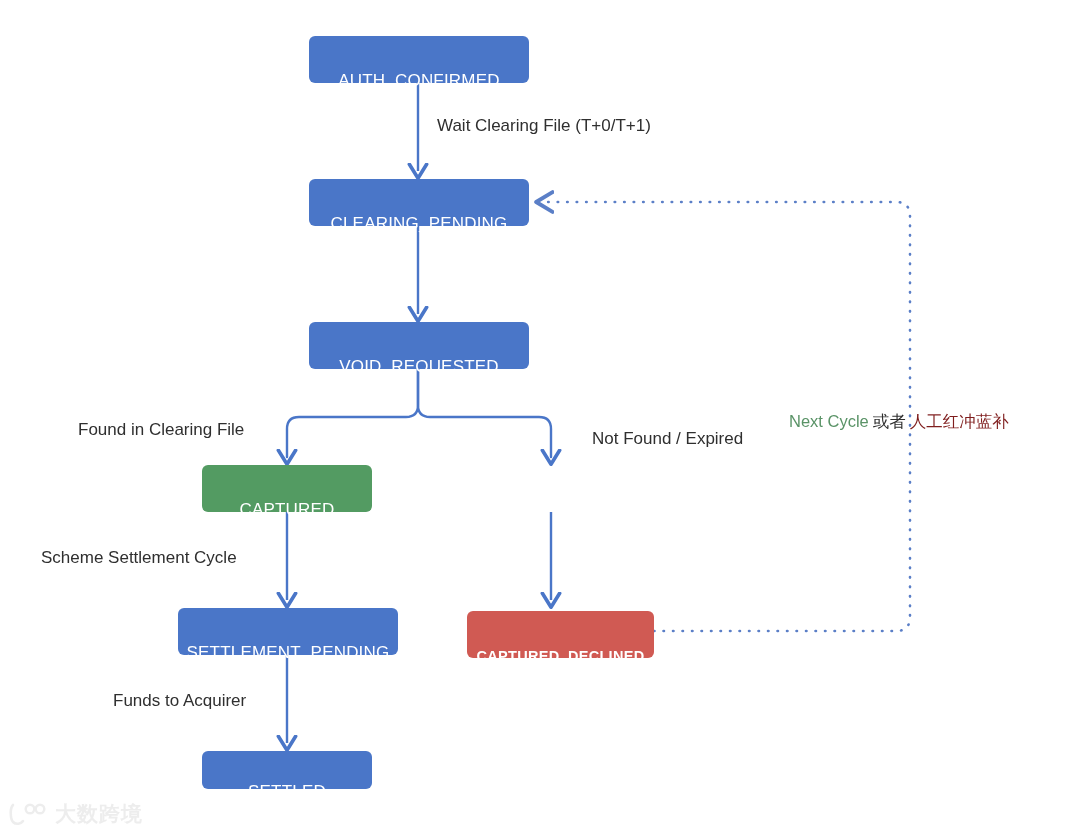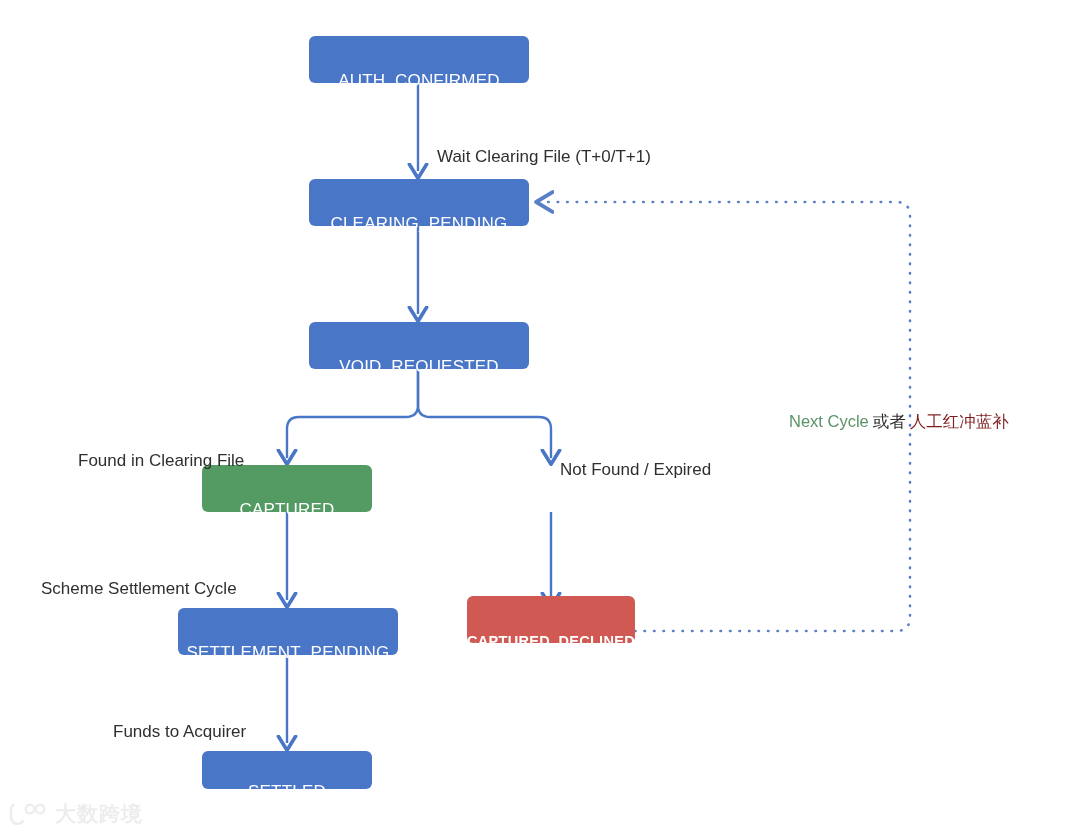"Wait Clearing File (T+0/T+1)" .edge-label { margin-top: 31px -> none }
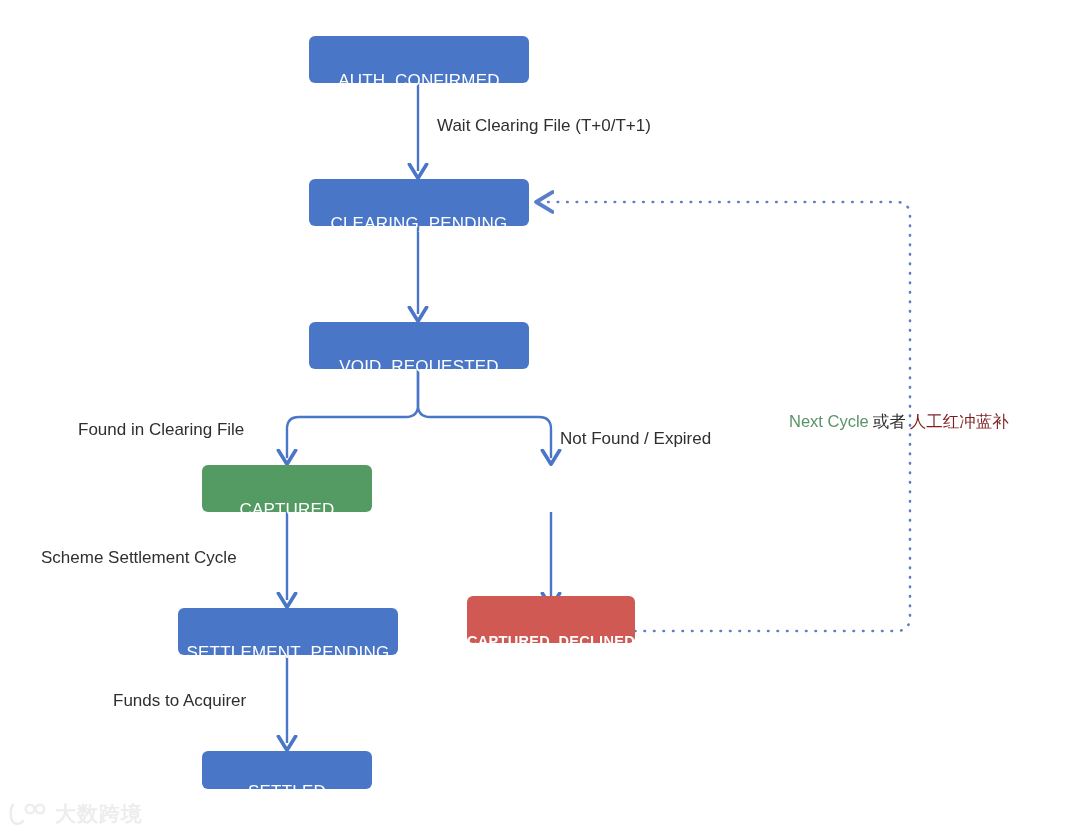"Not Found / Expired" div.edge-label { left: 560px -> 592px }
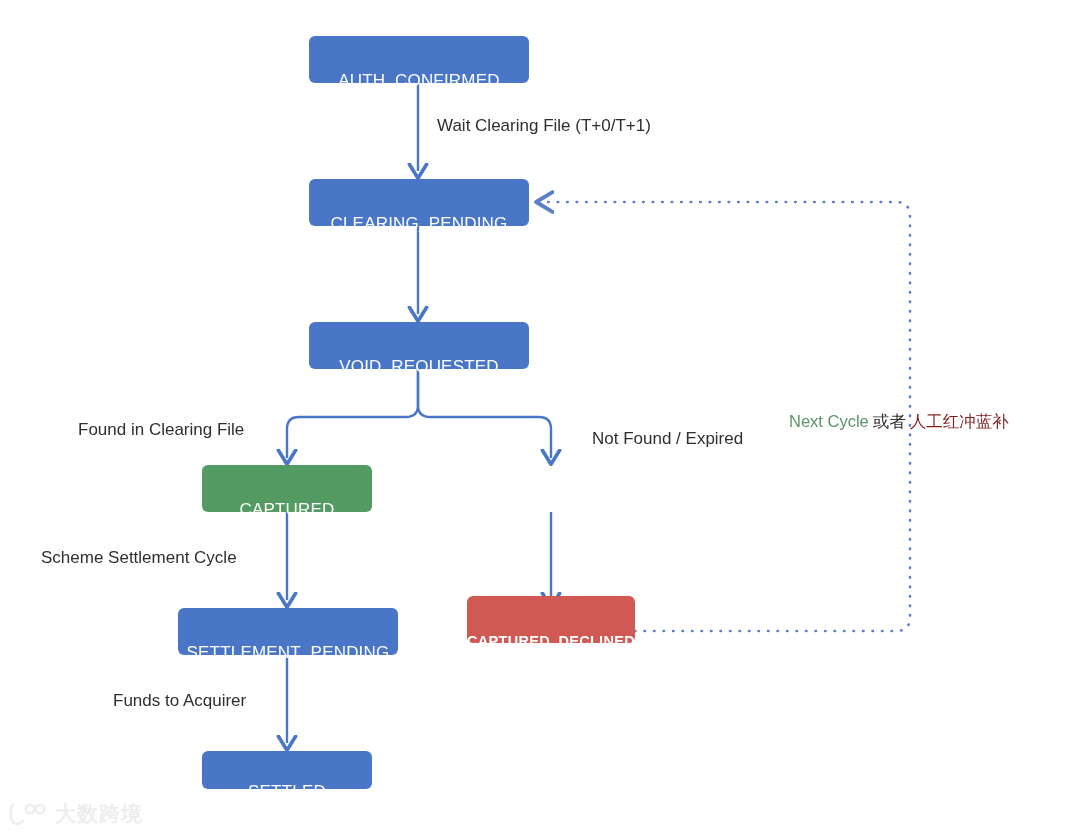"CAPTURED_DECLINED" div.node { top: 596px -> 611px; width: 168px -> 187px }
